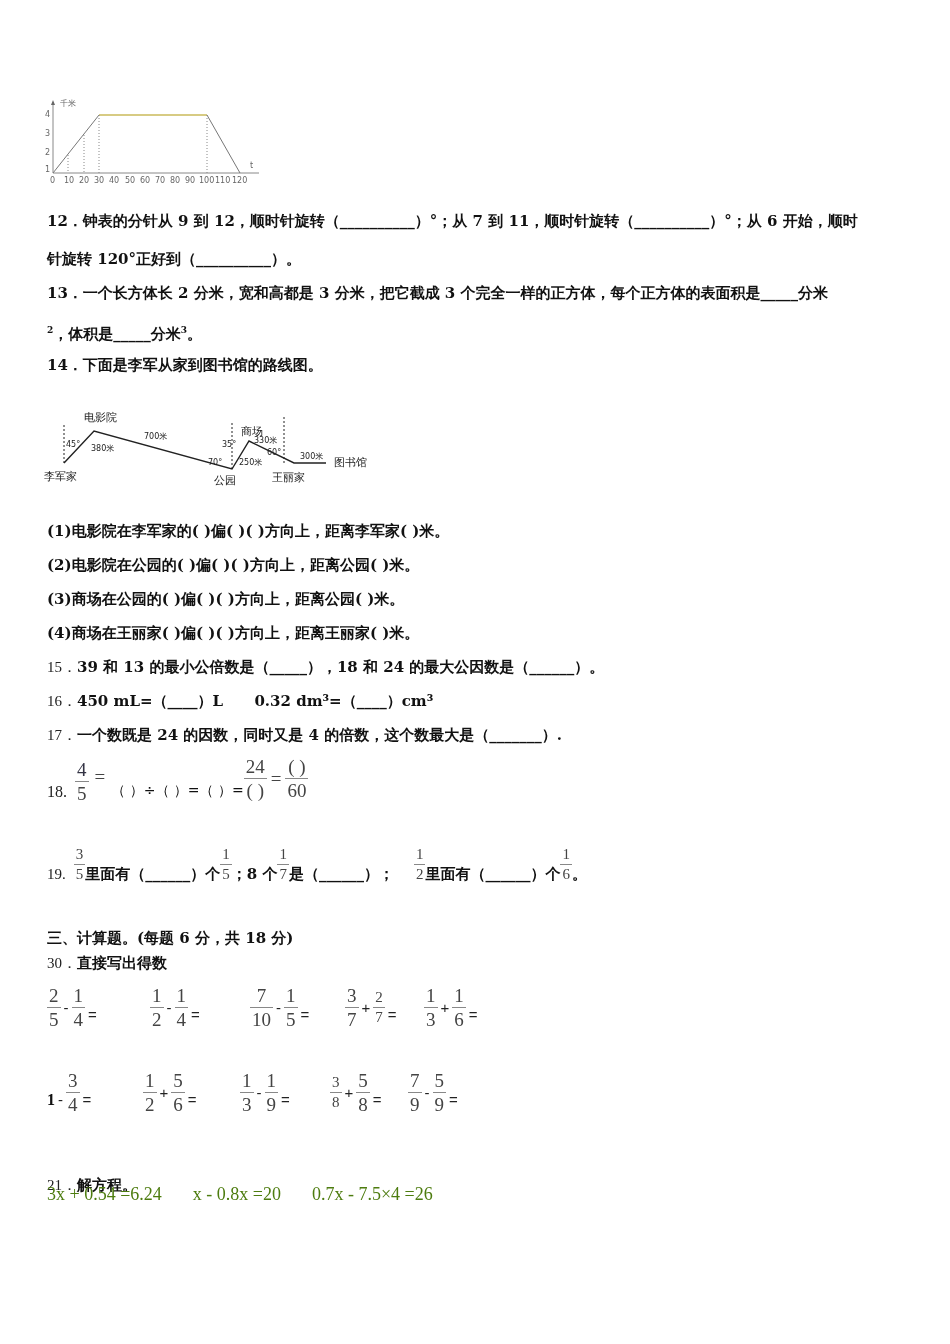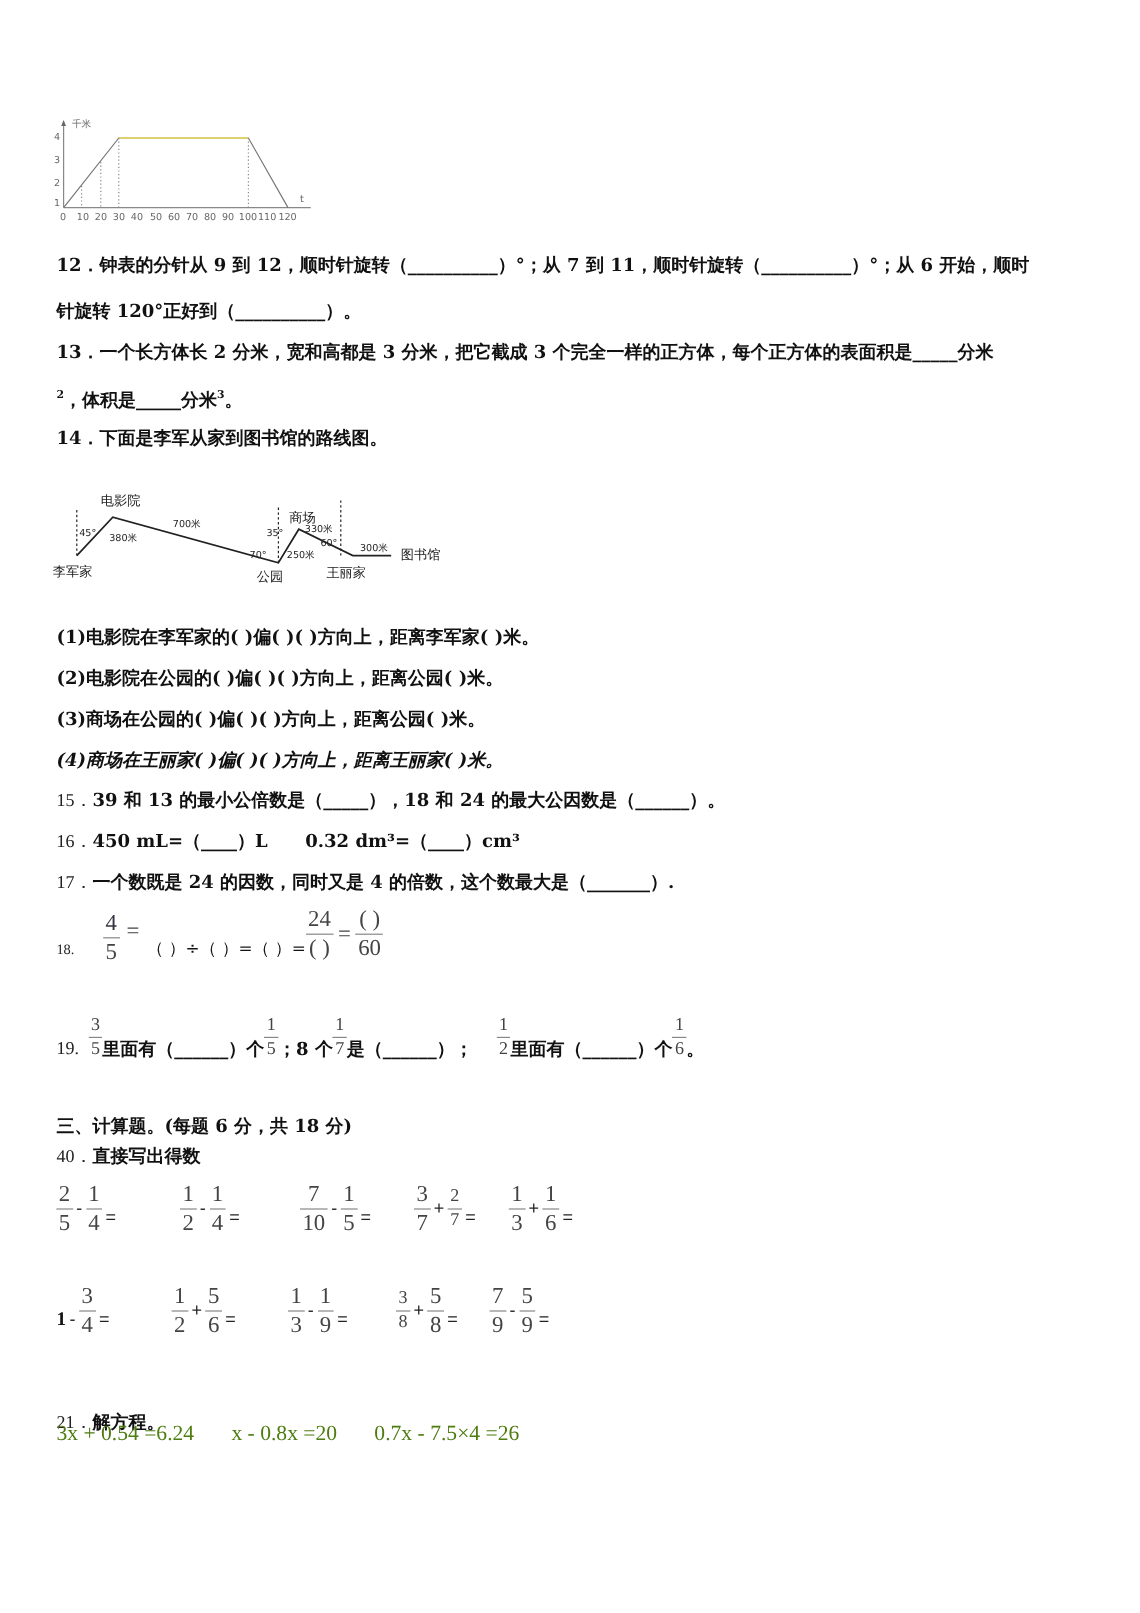"(4)商场在王丽家( )偏( )( )方向上，距离王丽家( )米。" div.line { font-style: italic -> none }
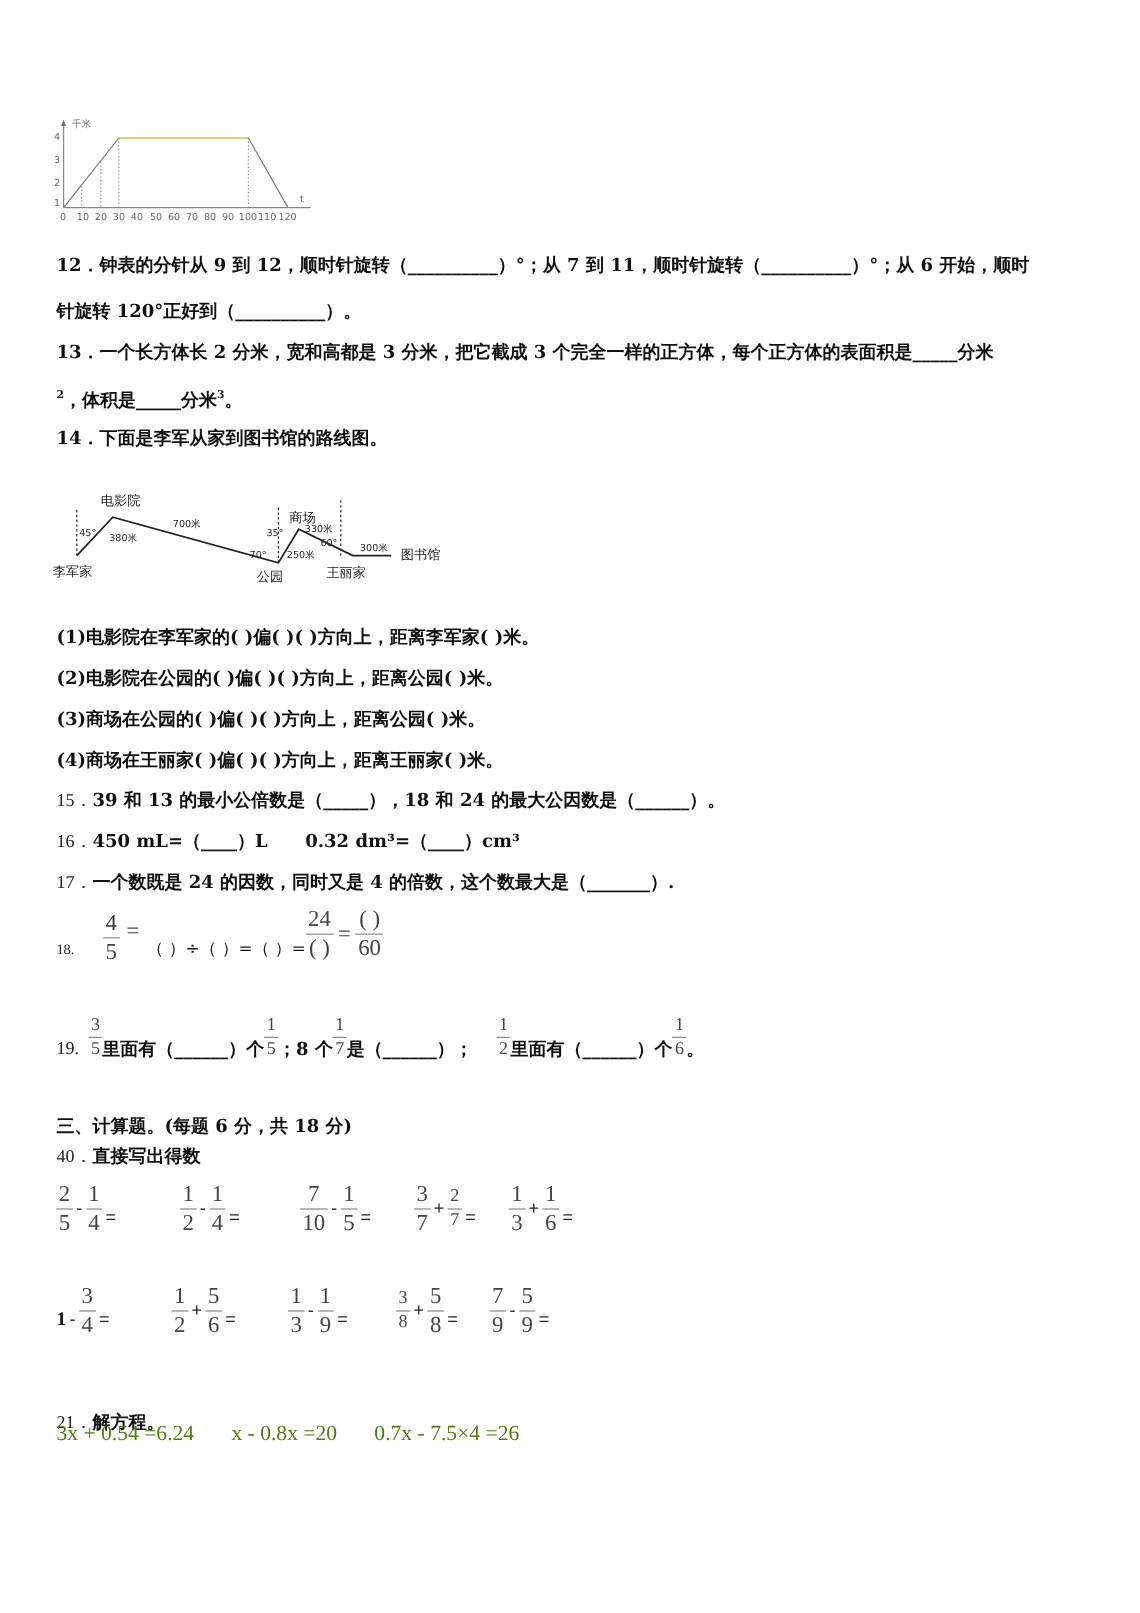"18." span.num { font-size: 12px -> 16px; margin-right: 24px -> 8px }
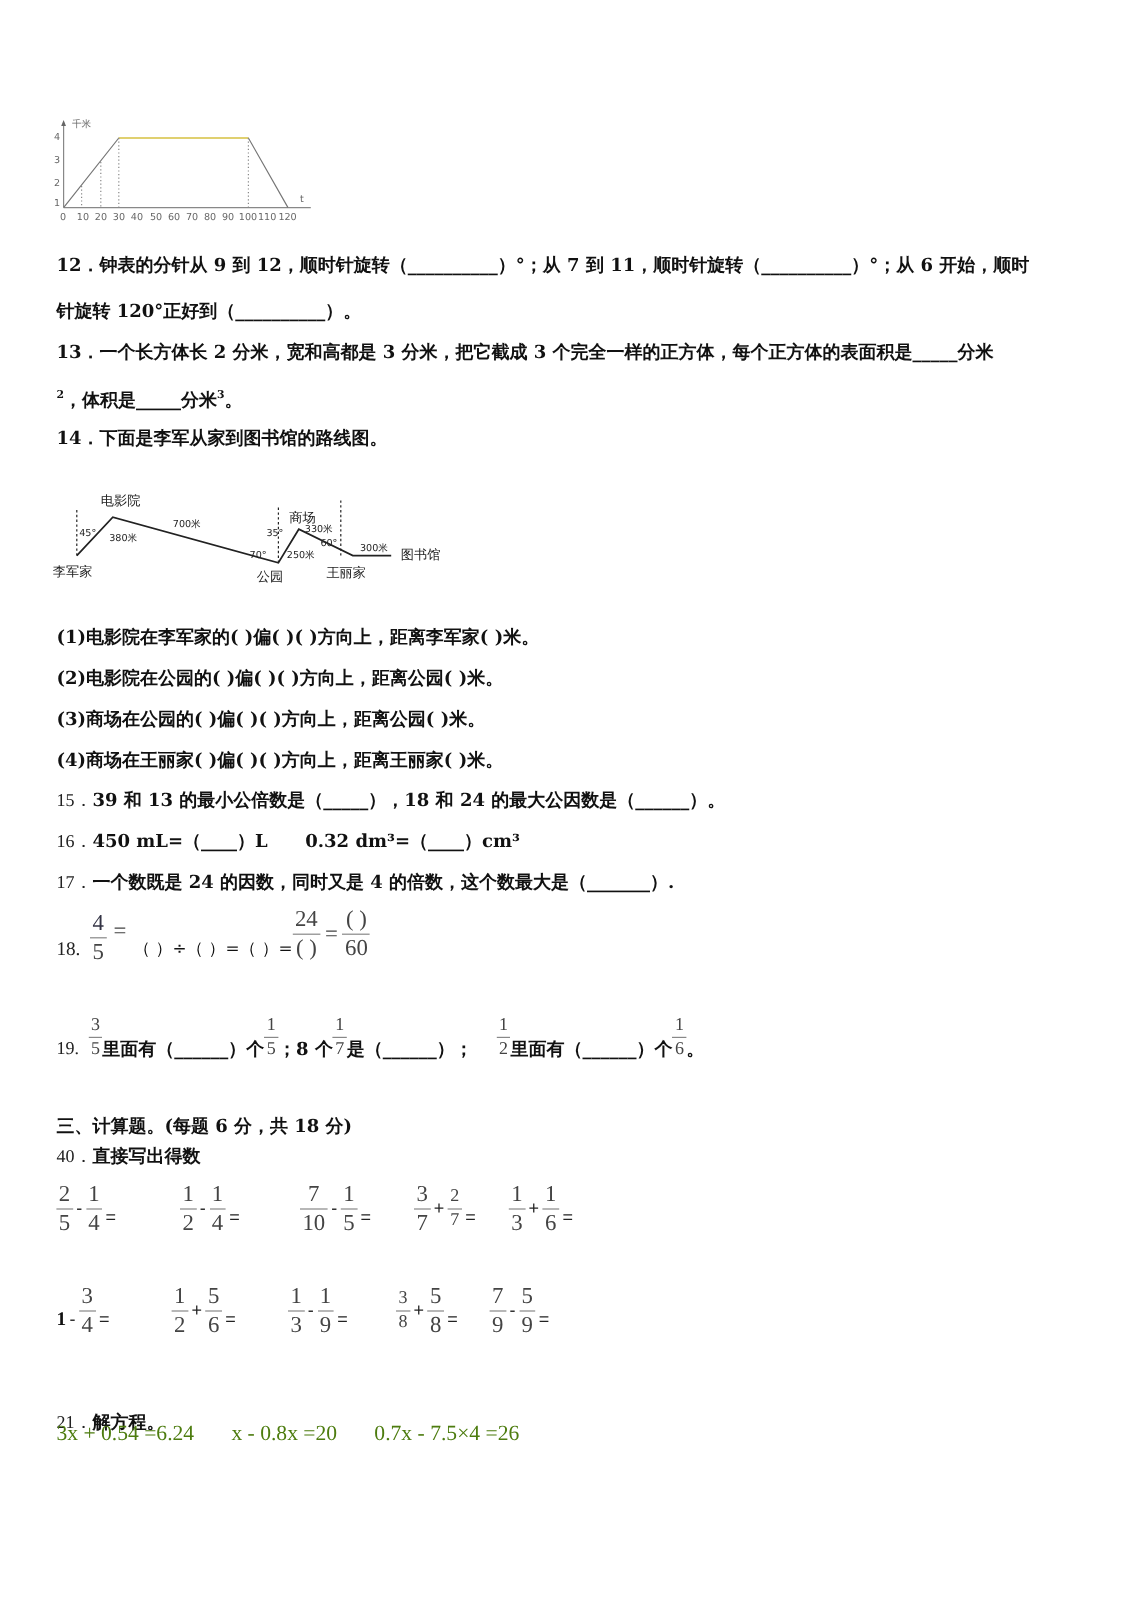"40．" span.num { text: 40 -> 30 }
